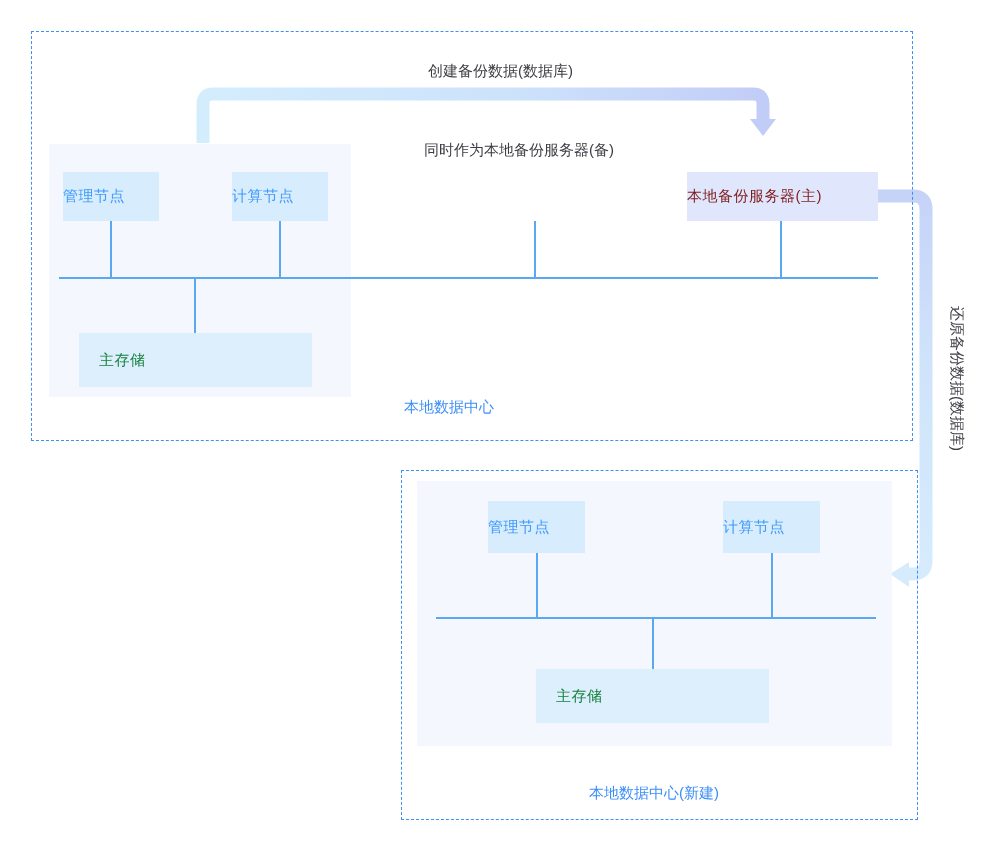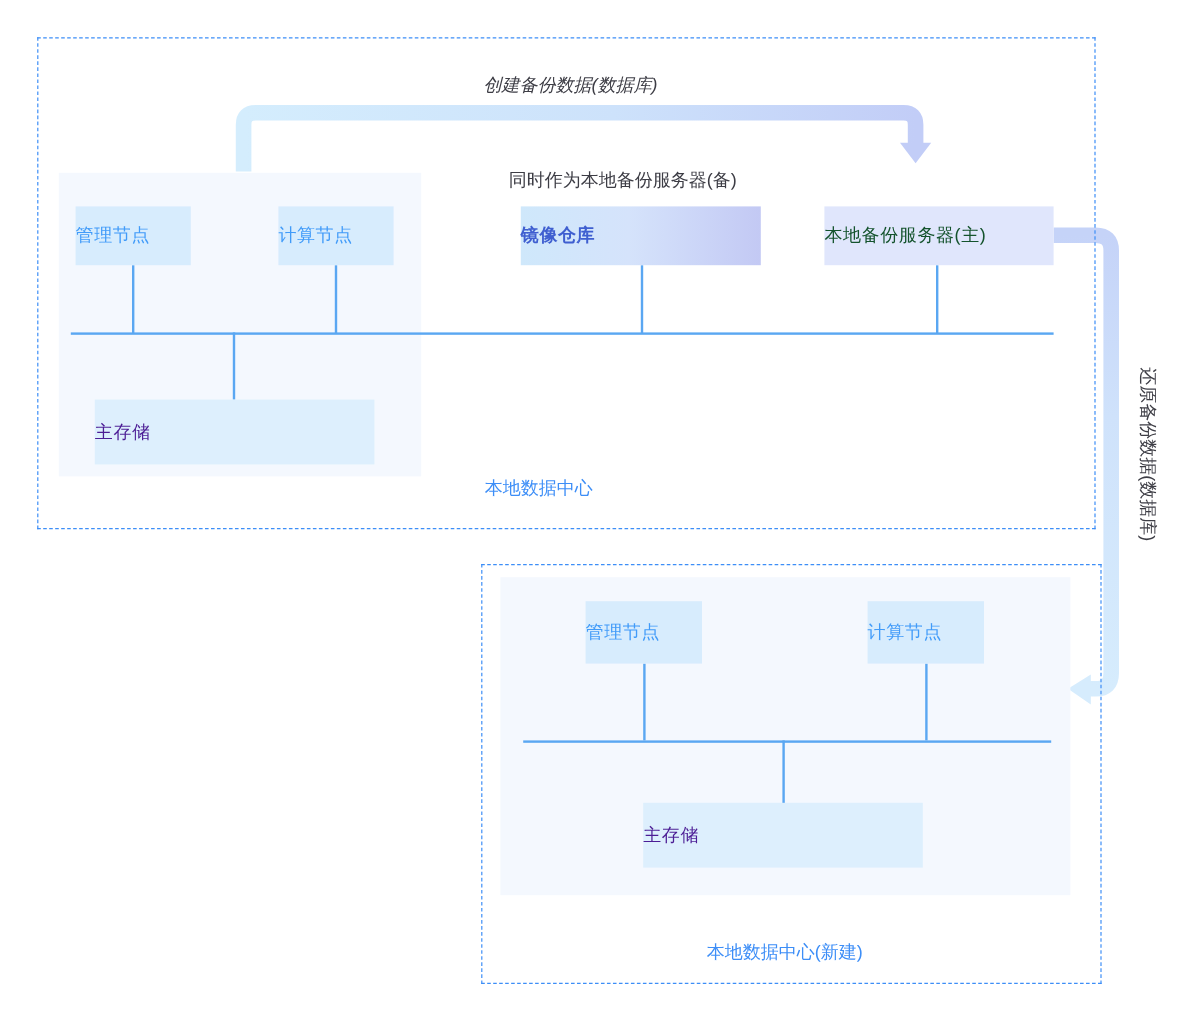"创建备份数据(数据库)" div.caption { font-style: italic -> none; left: 403px -> 428px }
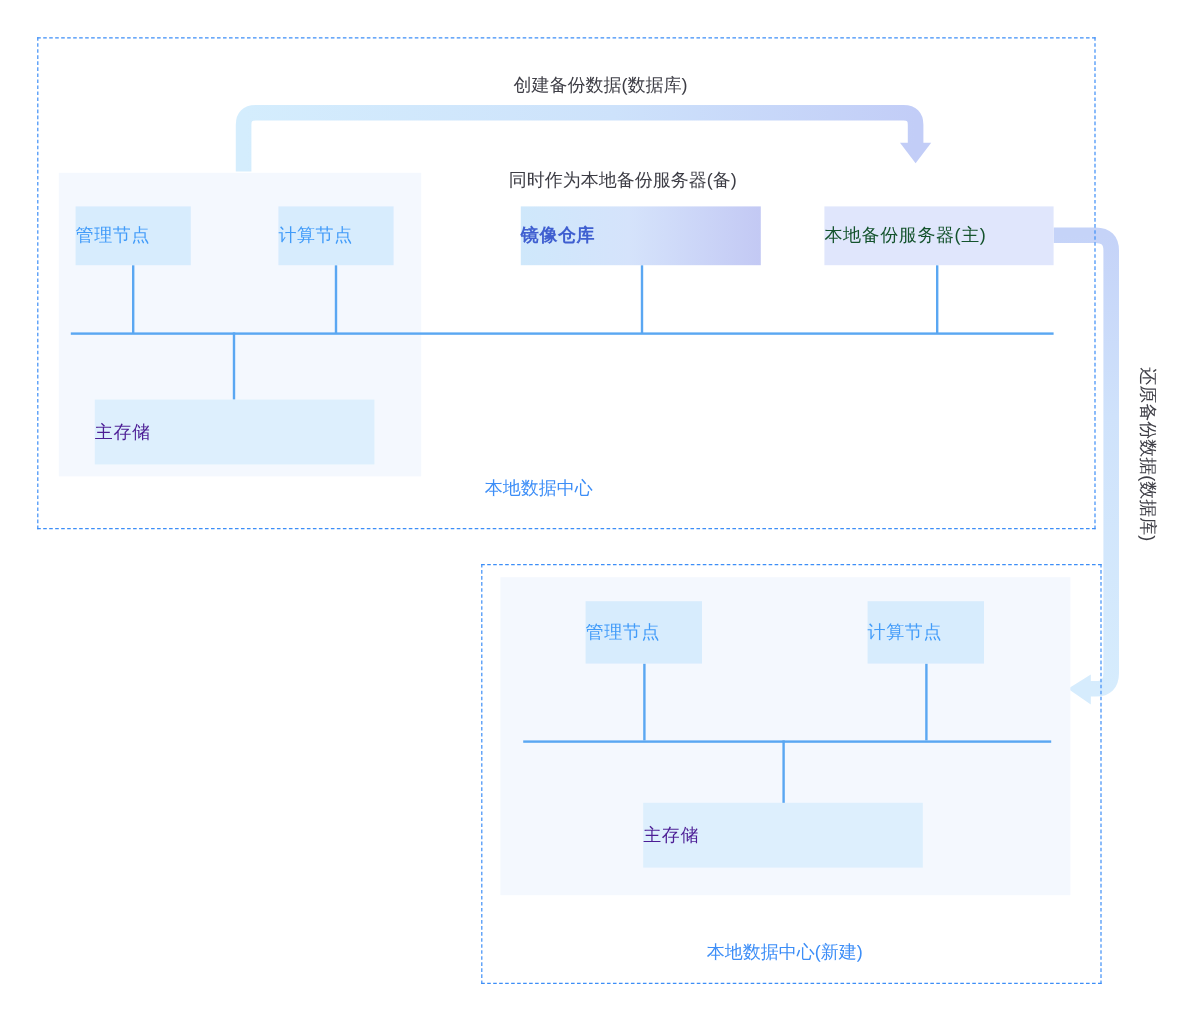"镜像仓库" div.node { html: <div> <span>镜像仓库</span> </div> -> none }
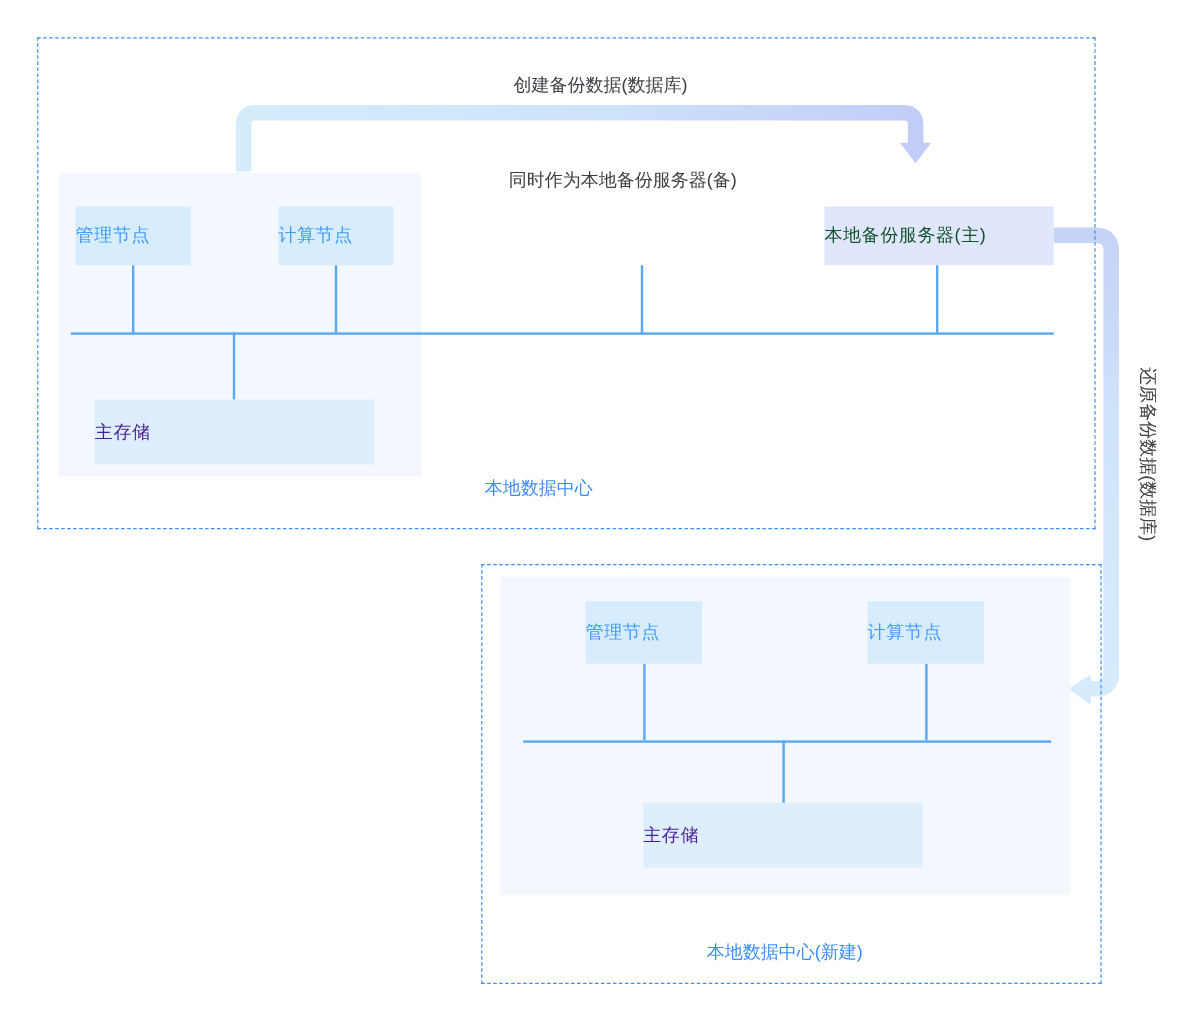"本地备份服务器(主)" .node-backup { color: #14532d -> #7f1d1d }
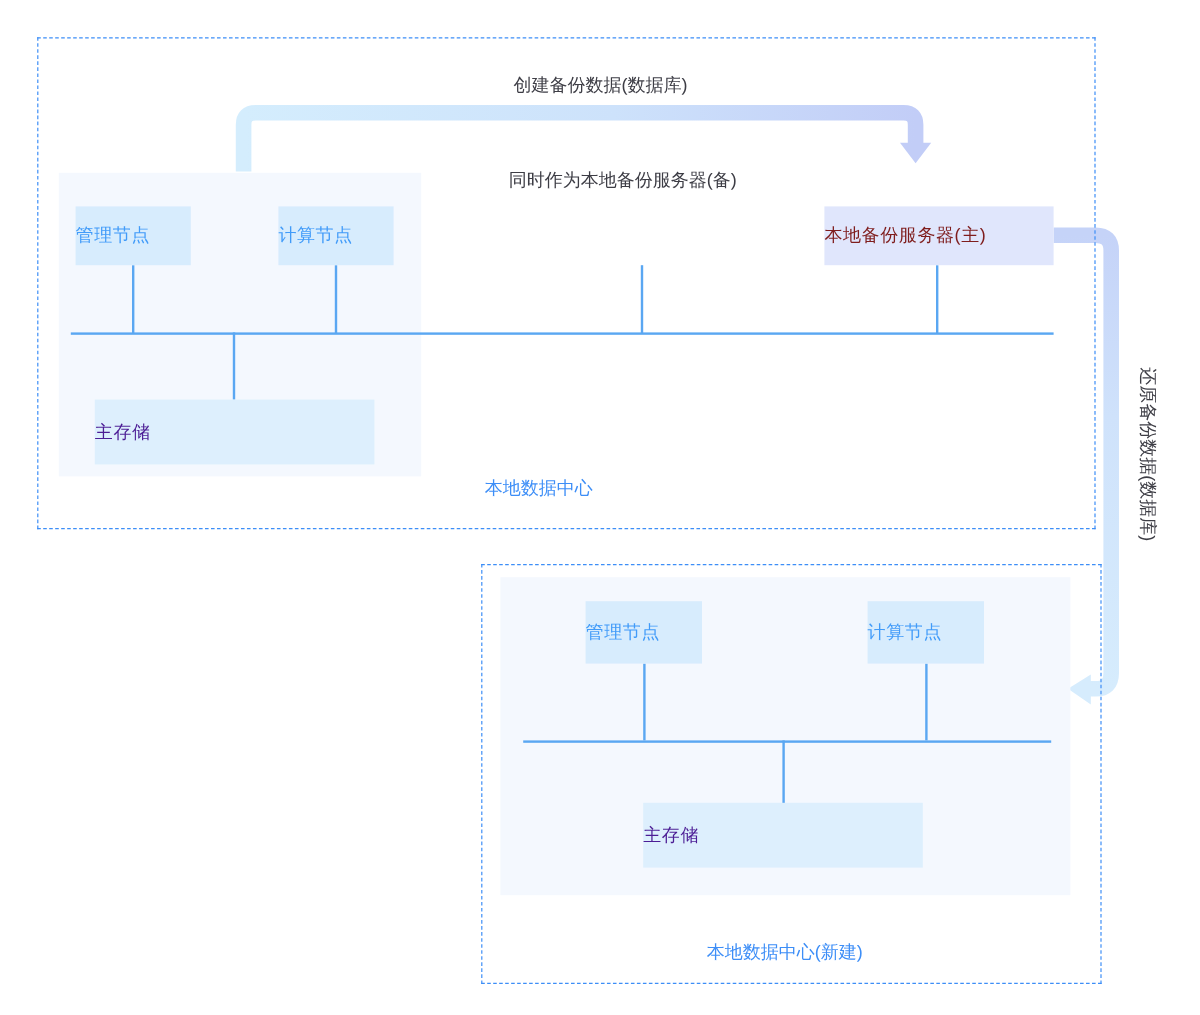"主存储" .node-store { color: #4c1d95 -> #15803d; padding-left: none -> 20px }
